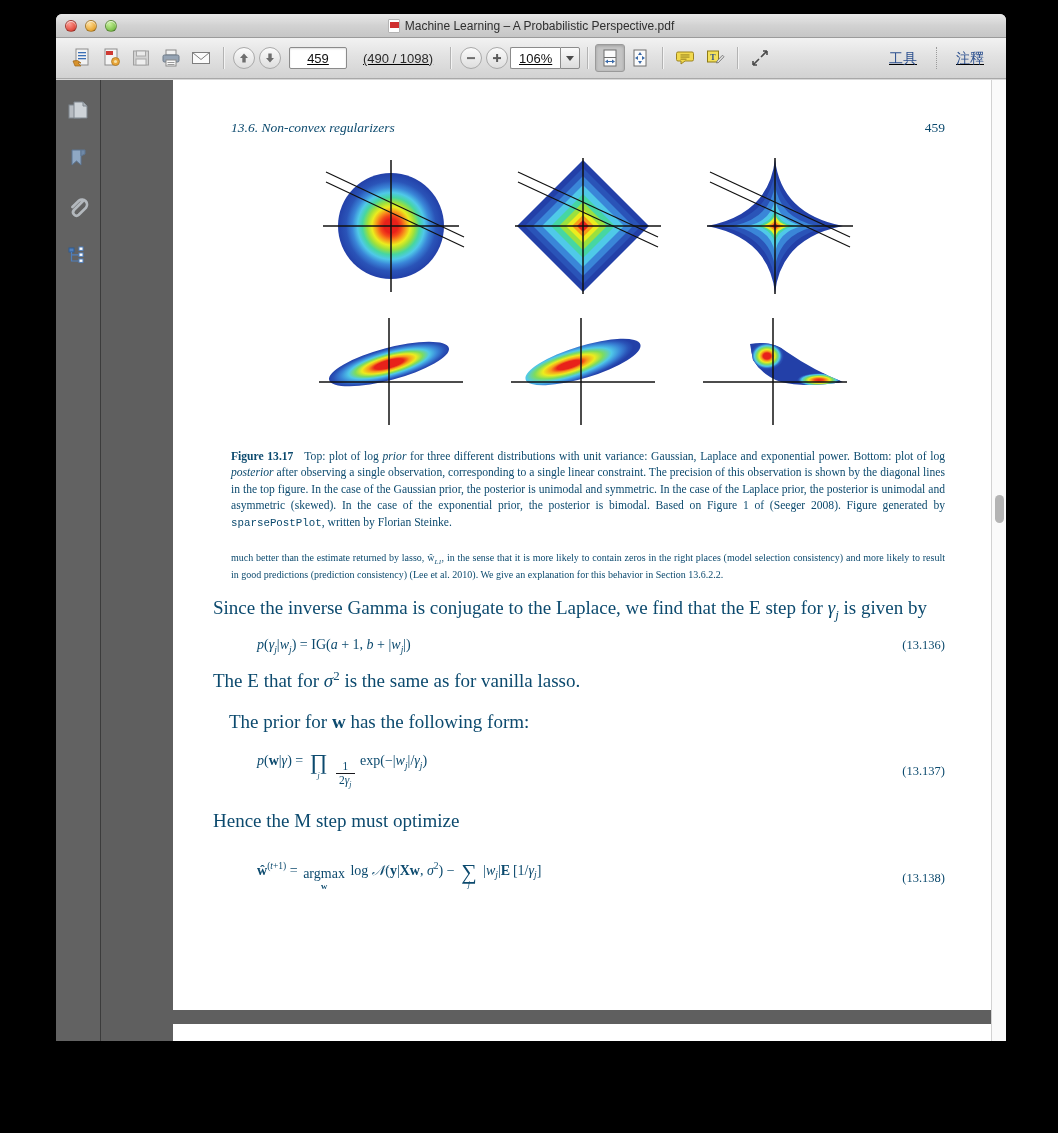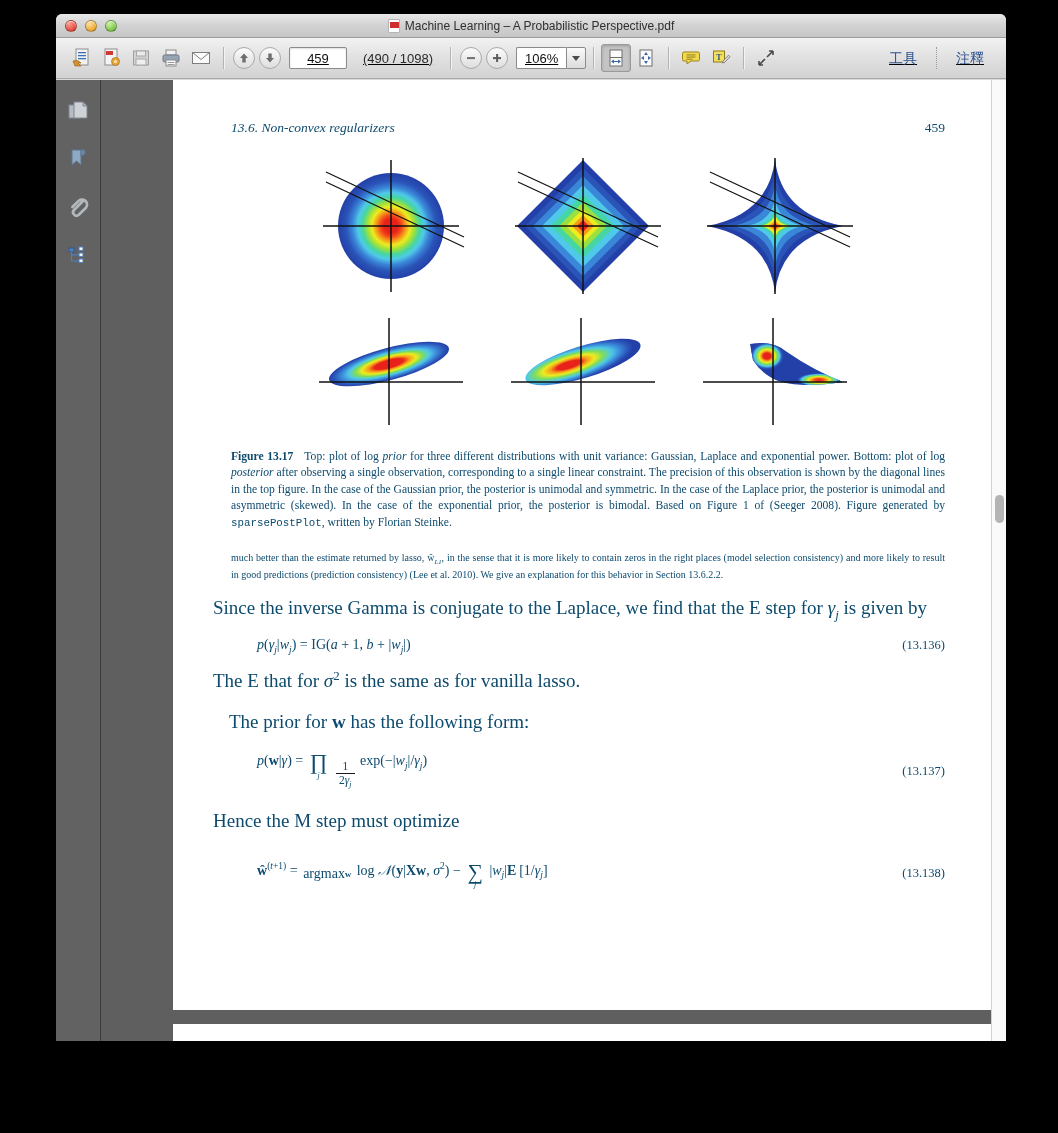"106%" div { margin-left: 6px -> 0 }
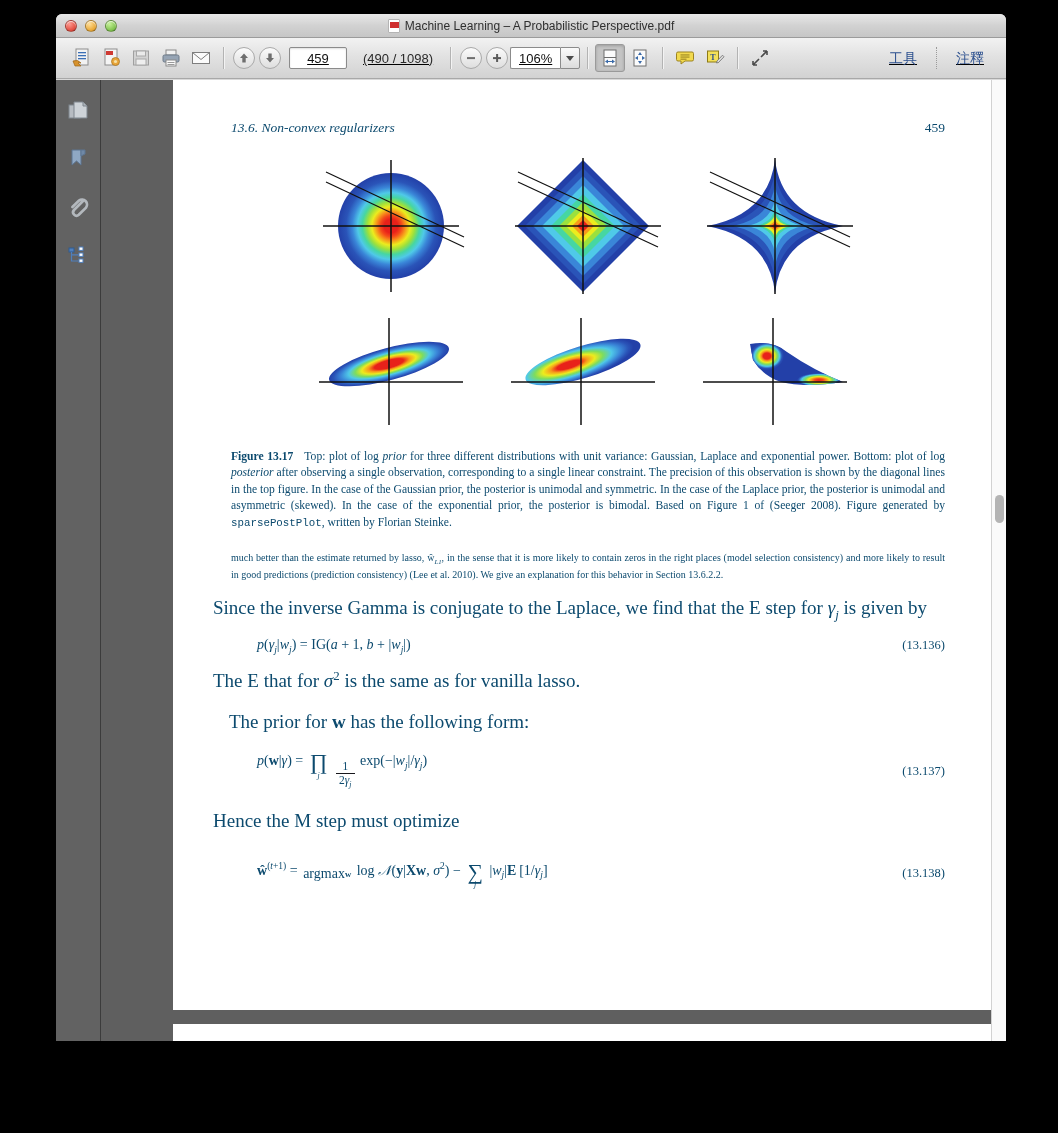"argmax" .argmaxw { flex-direction: row -> column }
